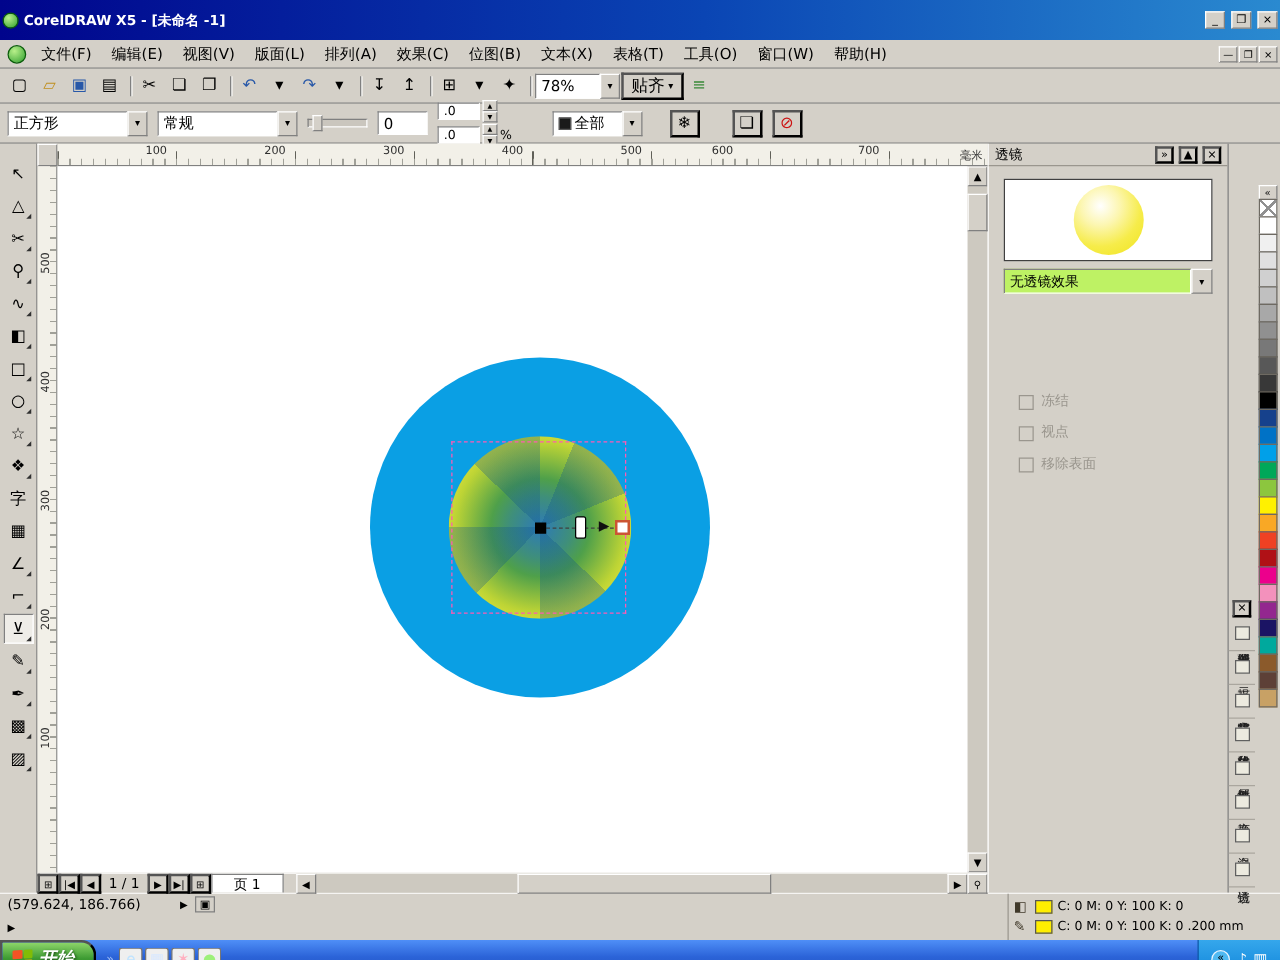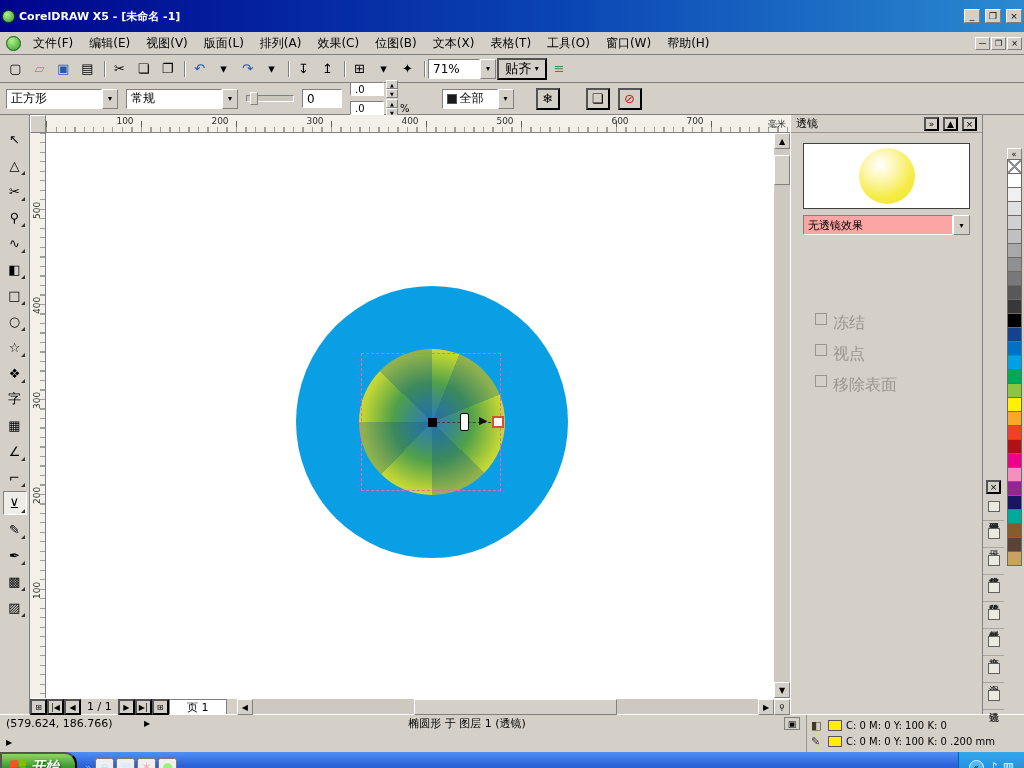"71%" span.box { text: 71% -> 78% }
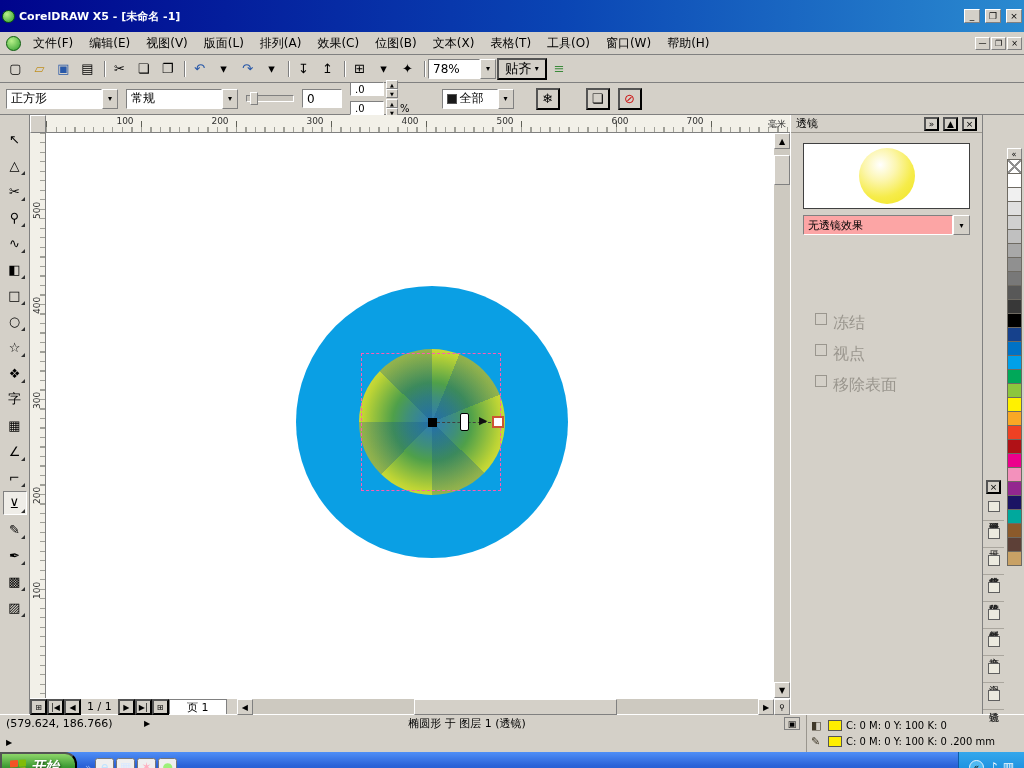"600" span.hnum { left: 574px -> 532px }
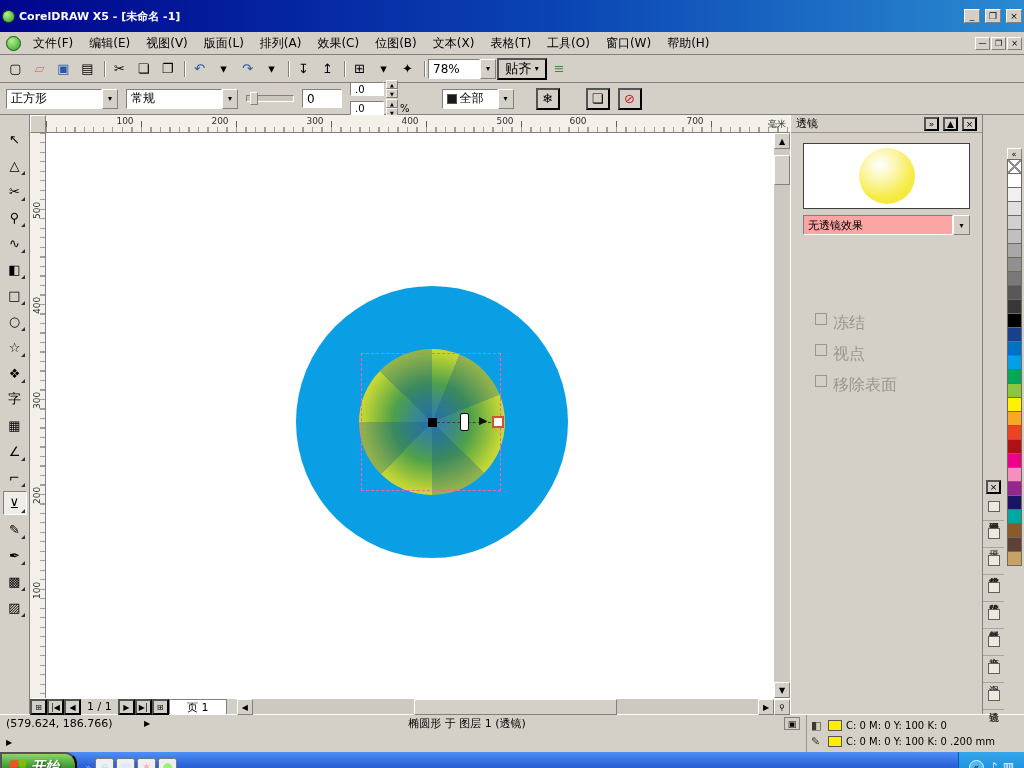"无透镜效果" .preset .box { background: #fca5a5 -> #bef264 }
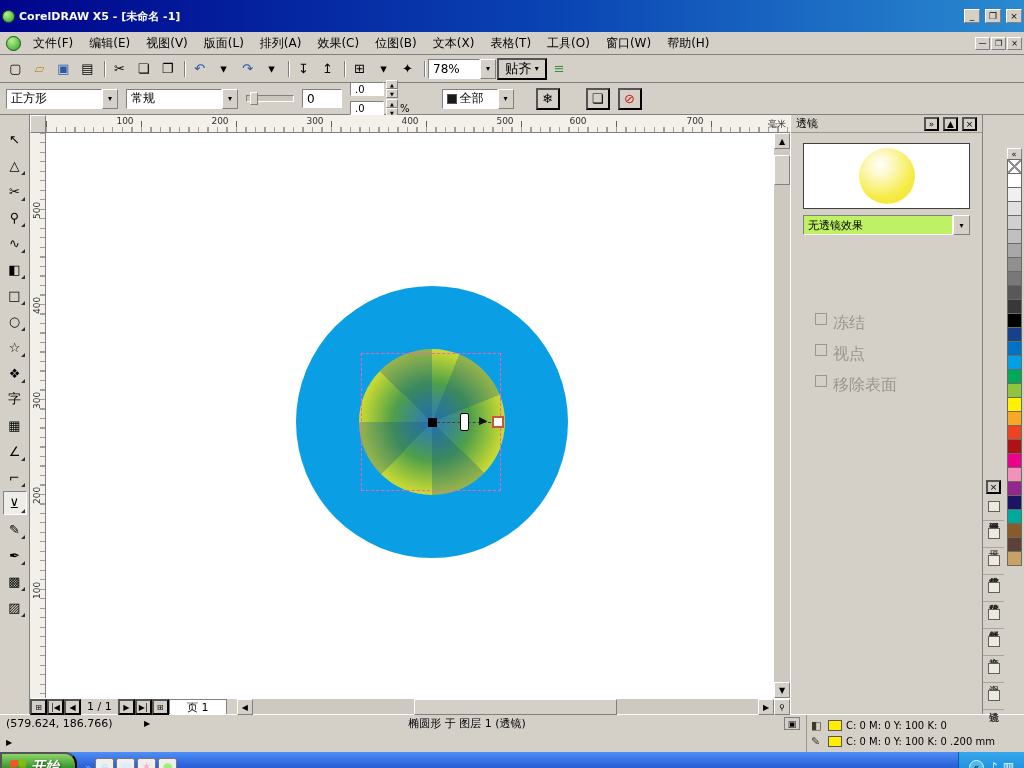"冻结" .chk { align-items: flex-start -> flex-end; font-size: 16px -> 11px }
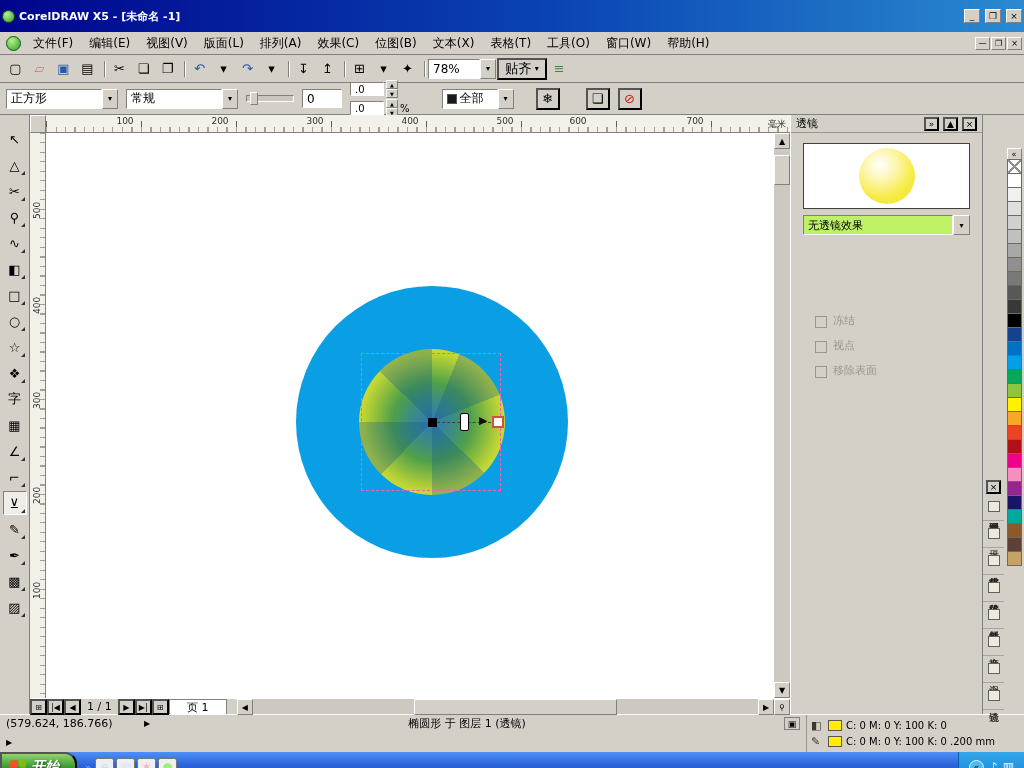"椭圆形 于 图层 1 (透镜)" span.obj-info { html: <span>椭圆形 于 图层 1 (透镜)</span> -> none }
